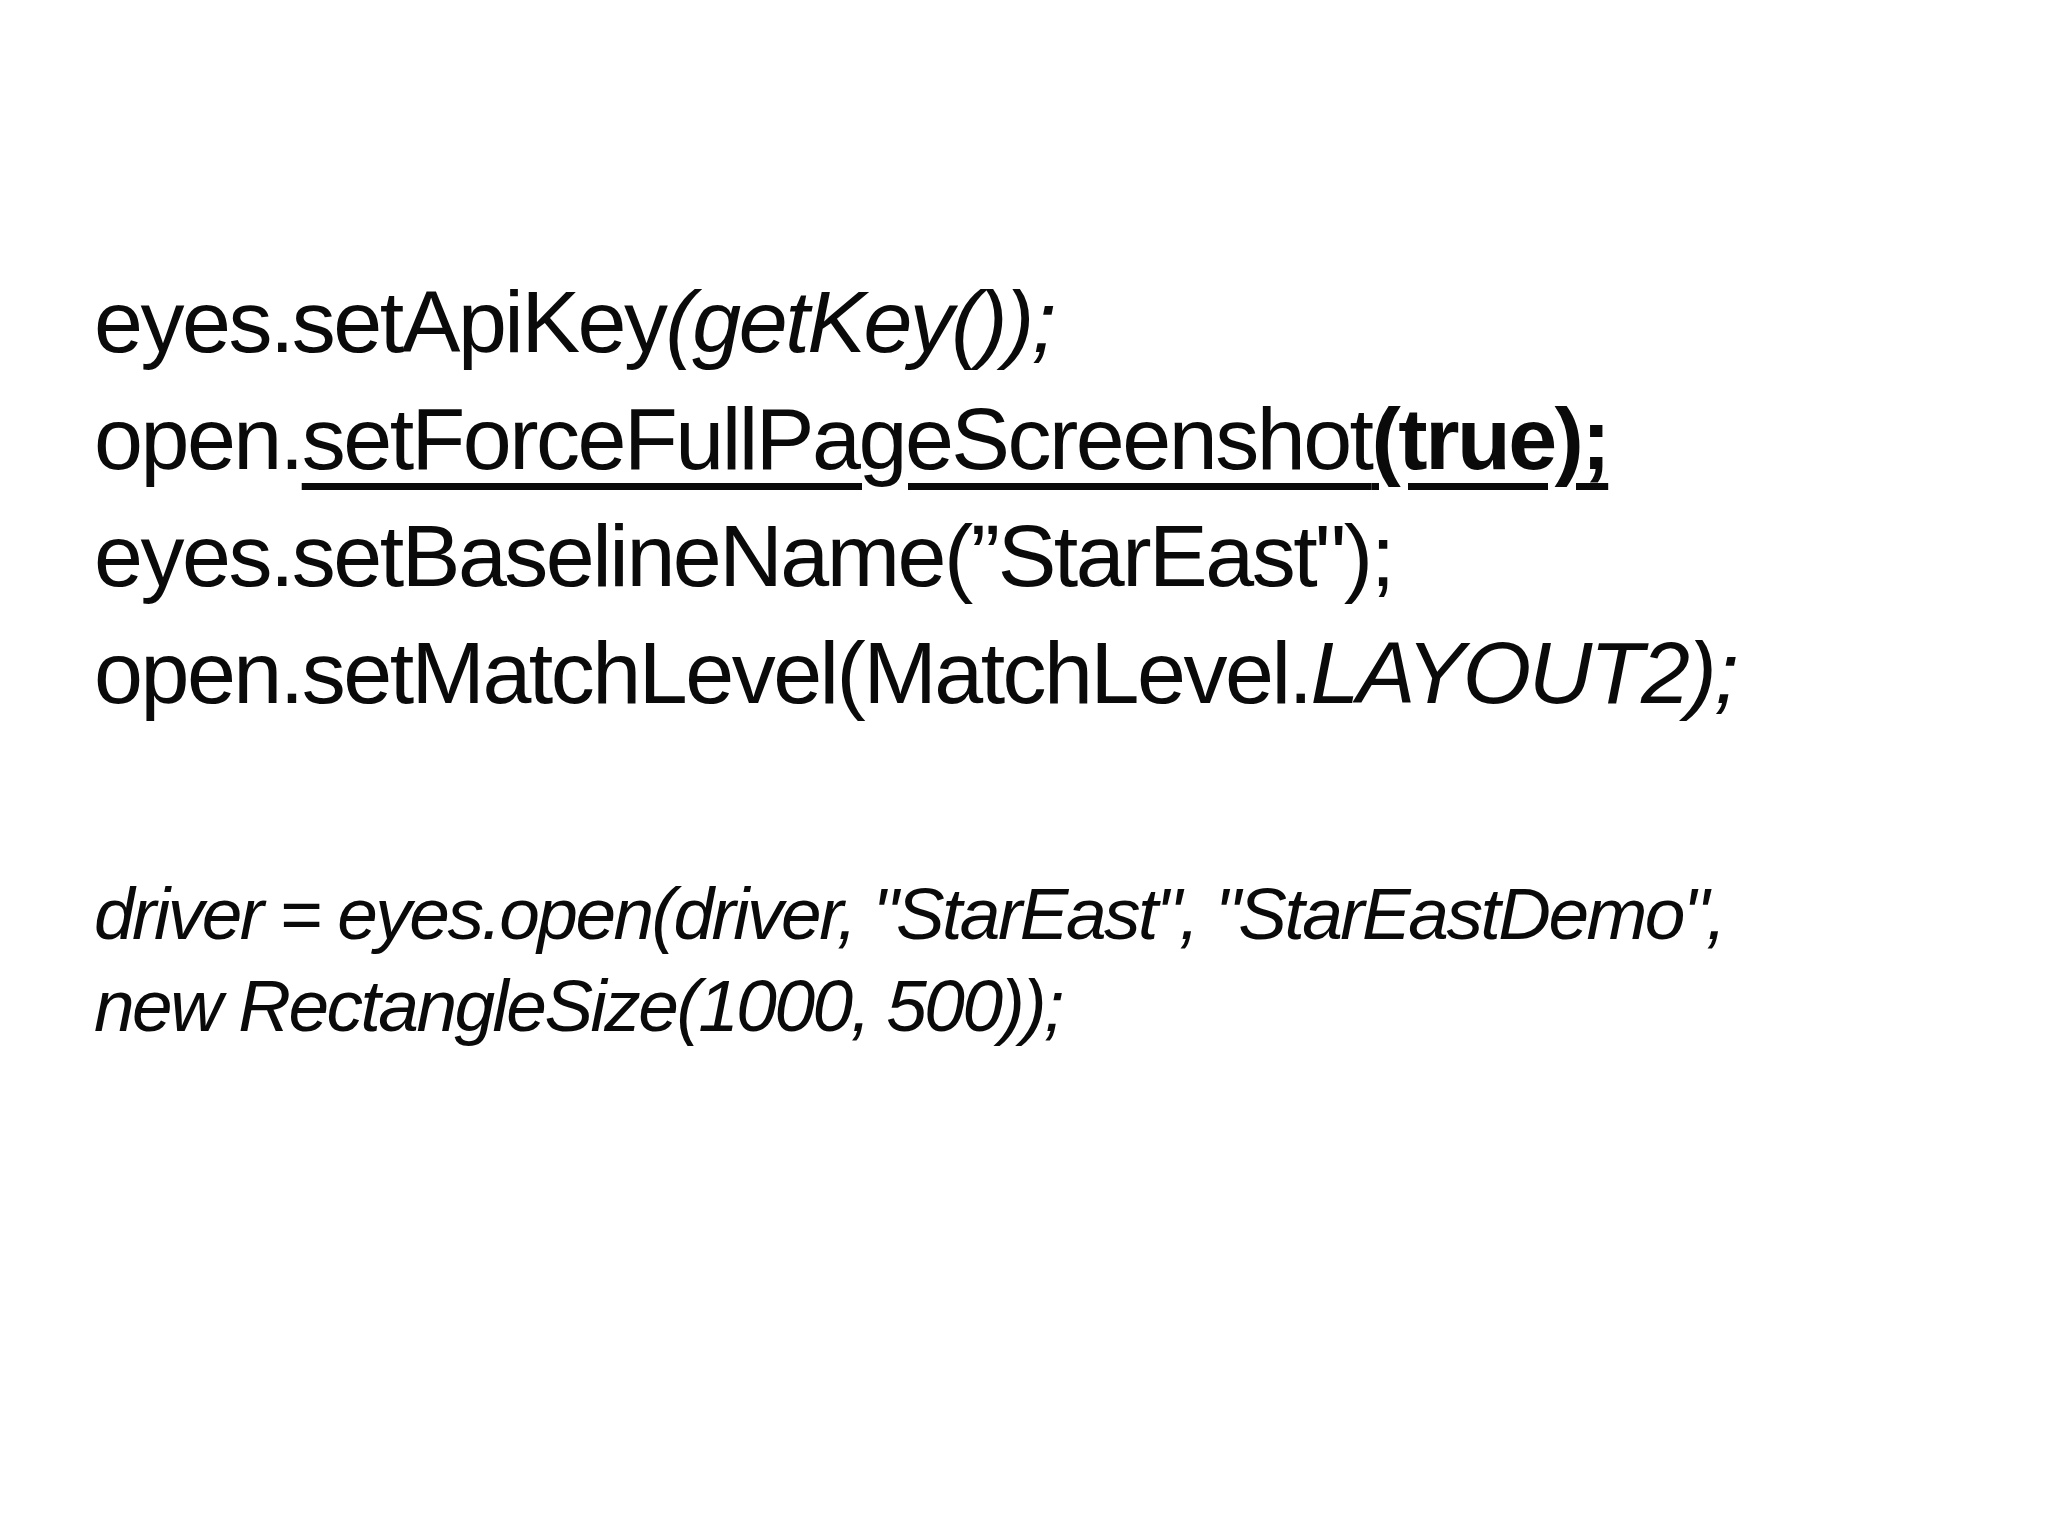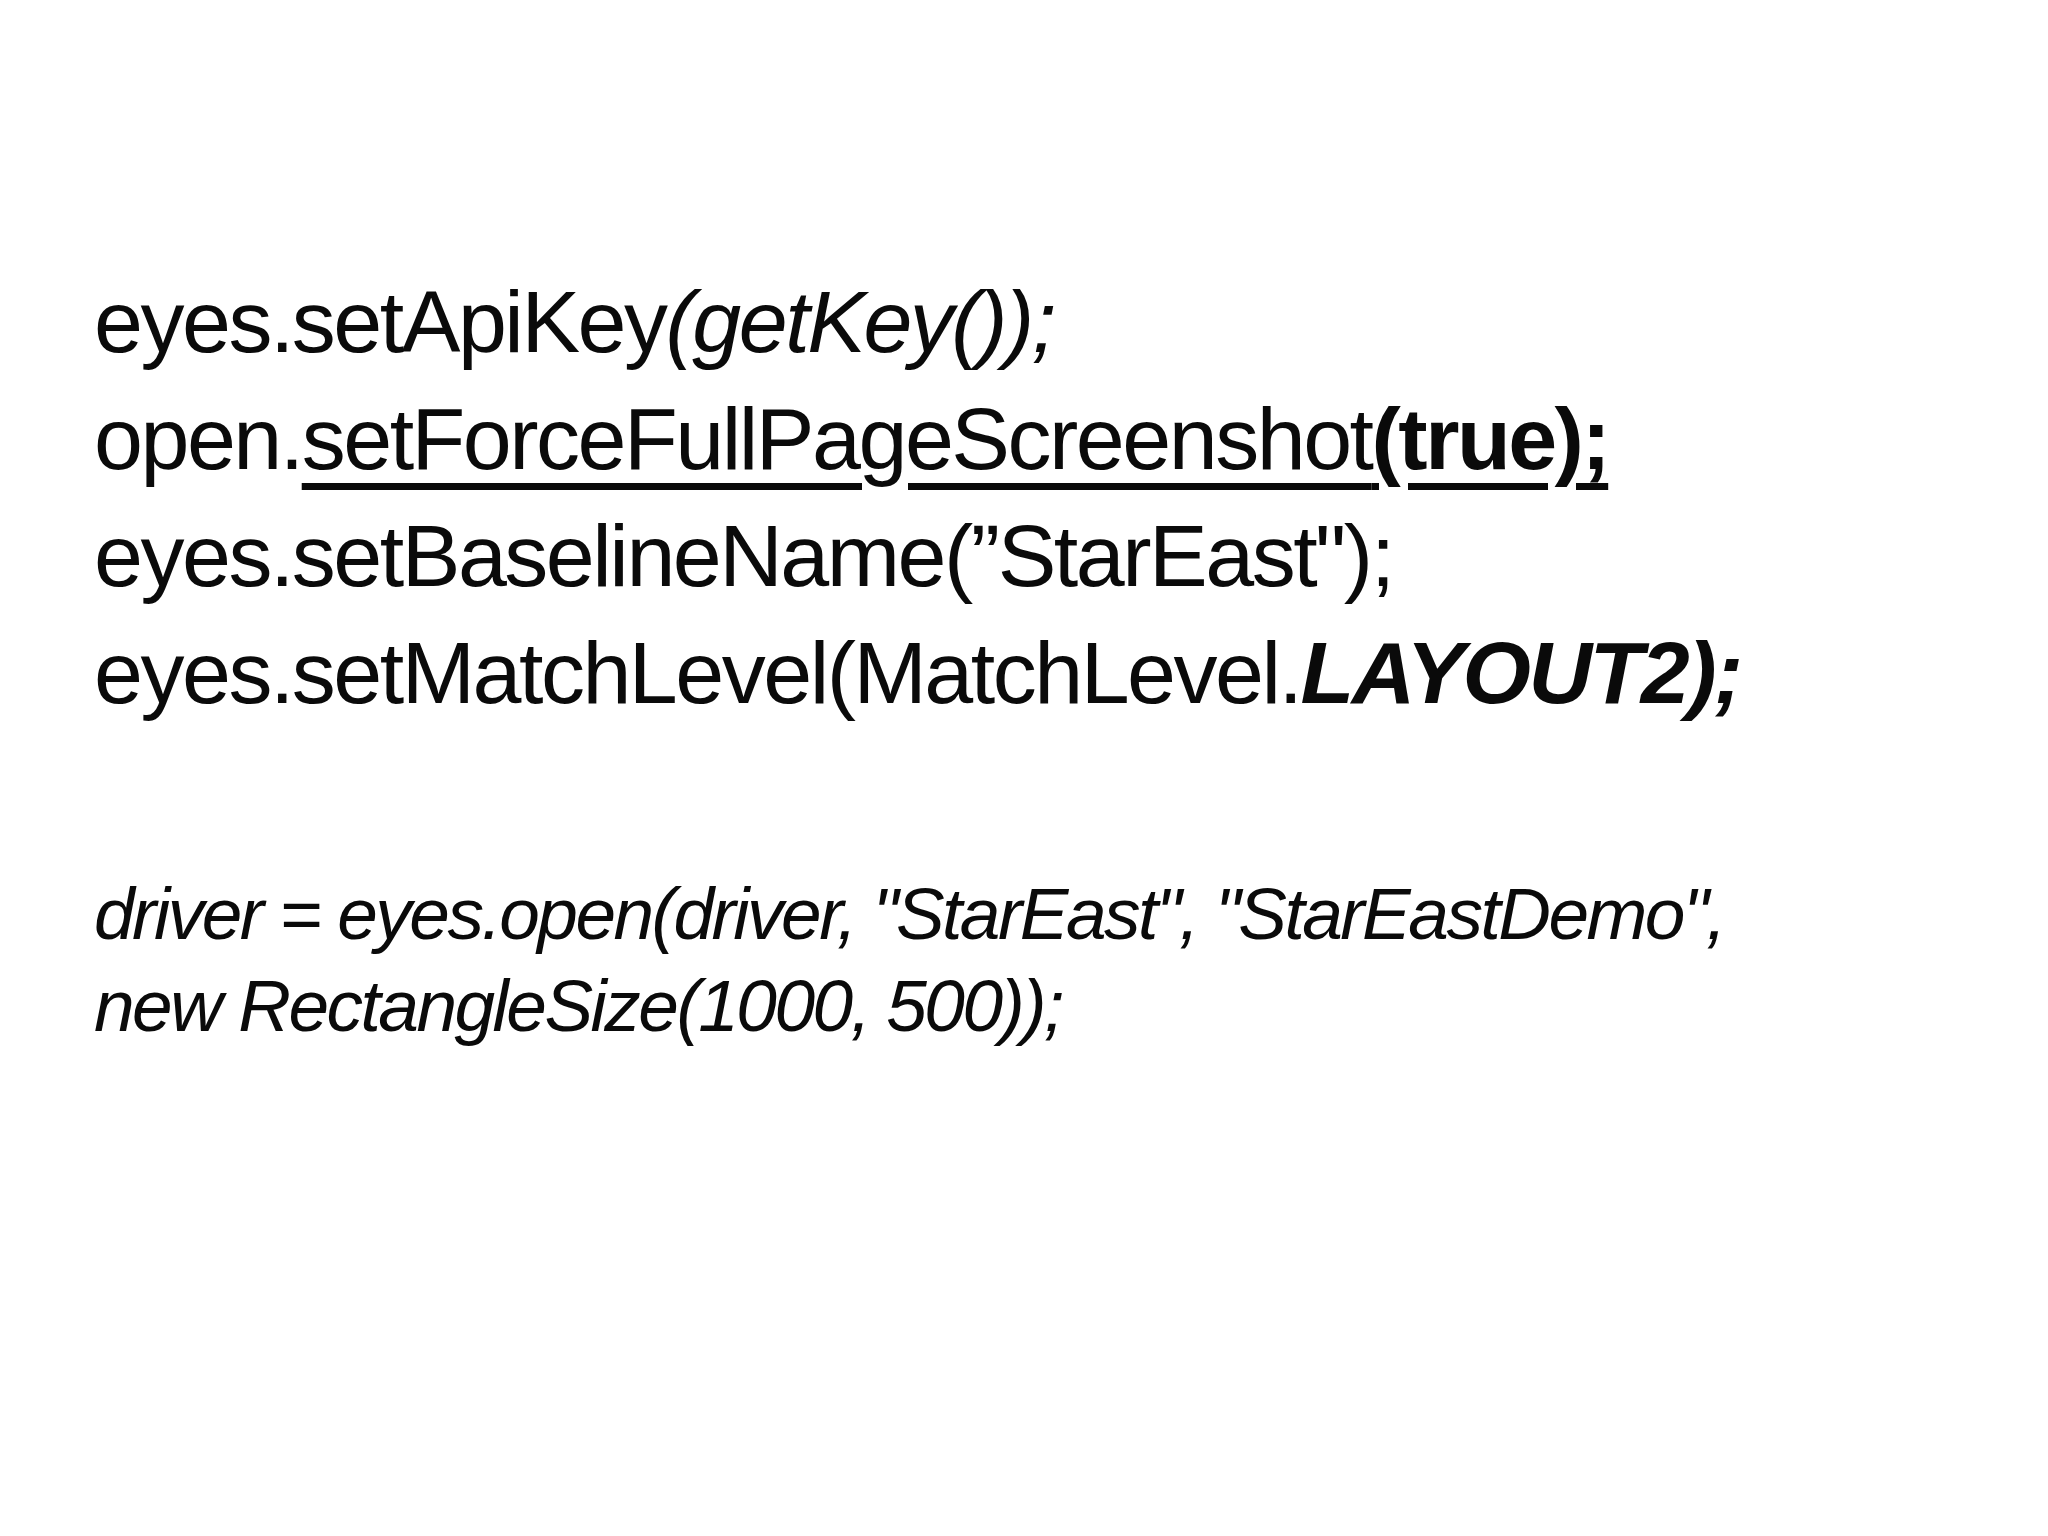"eyes.setMatchLevel(MatchLevel." span { text: eyes.setMatchLevel -> open.setMatchLevel }
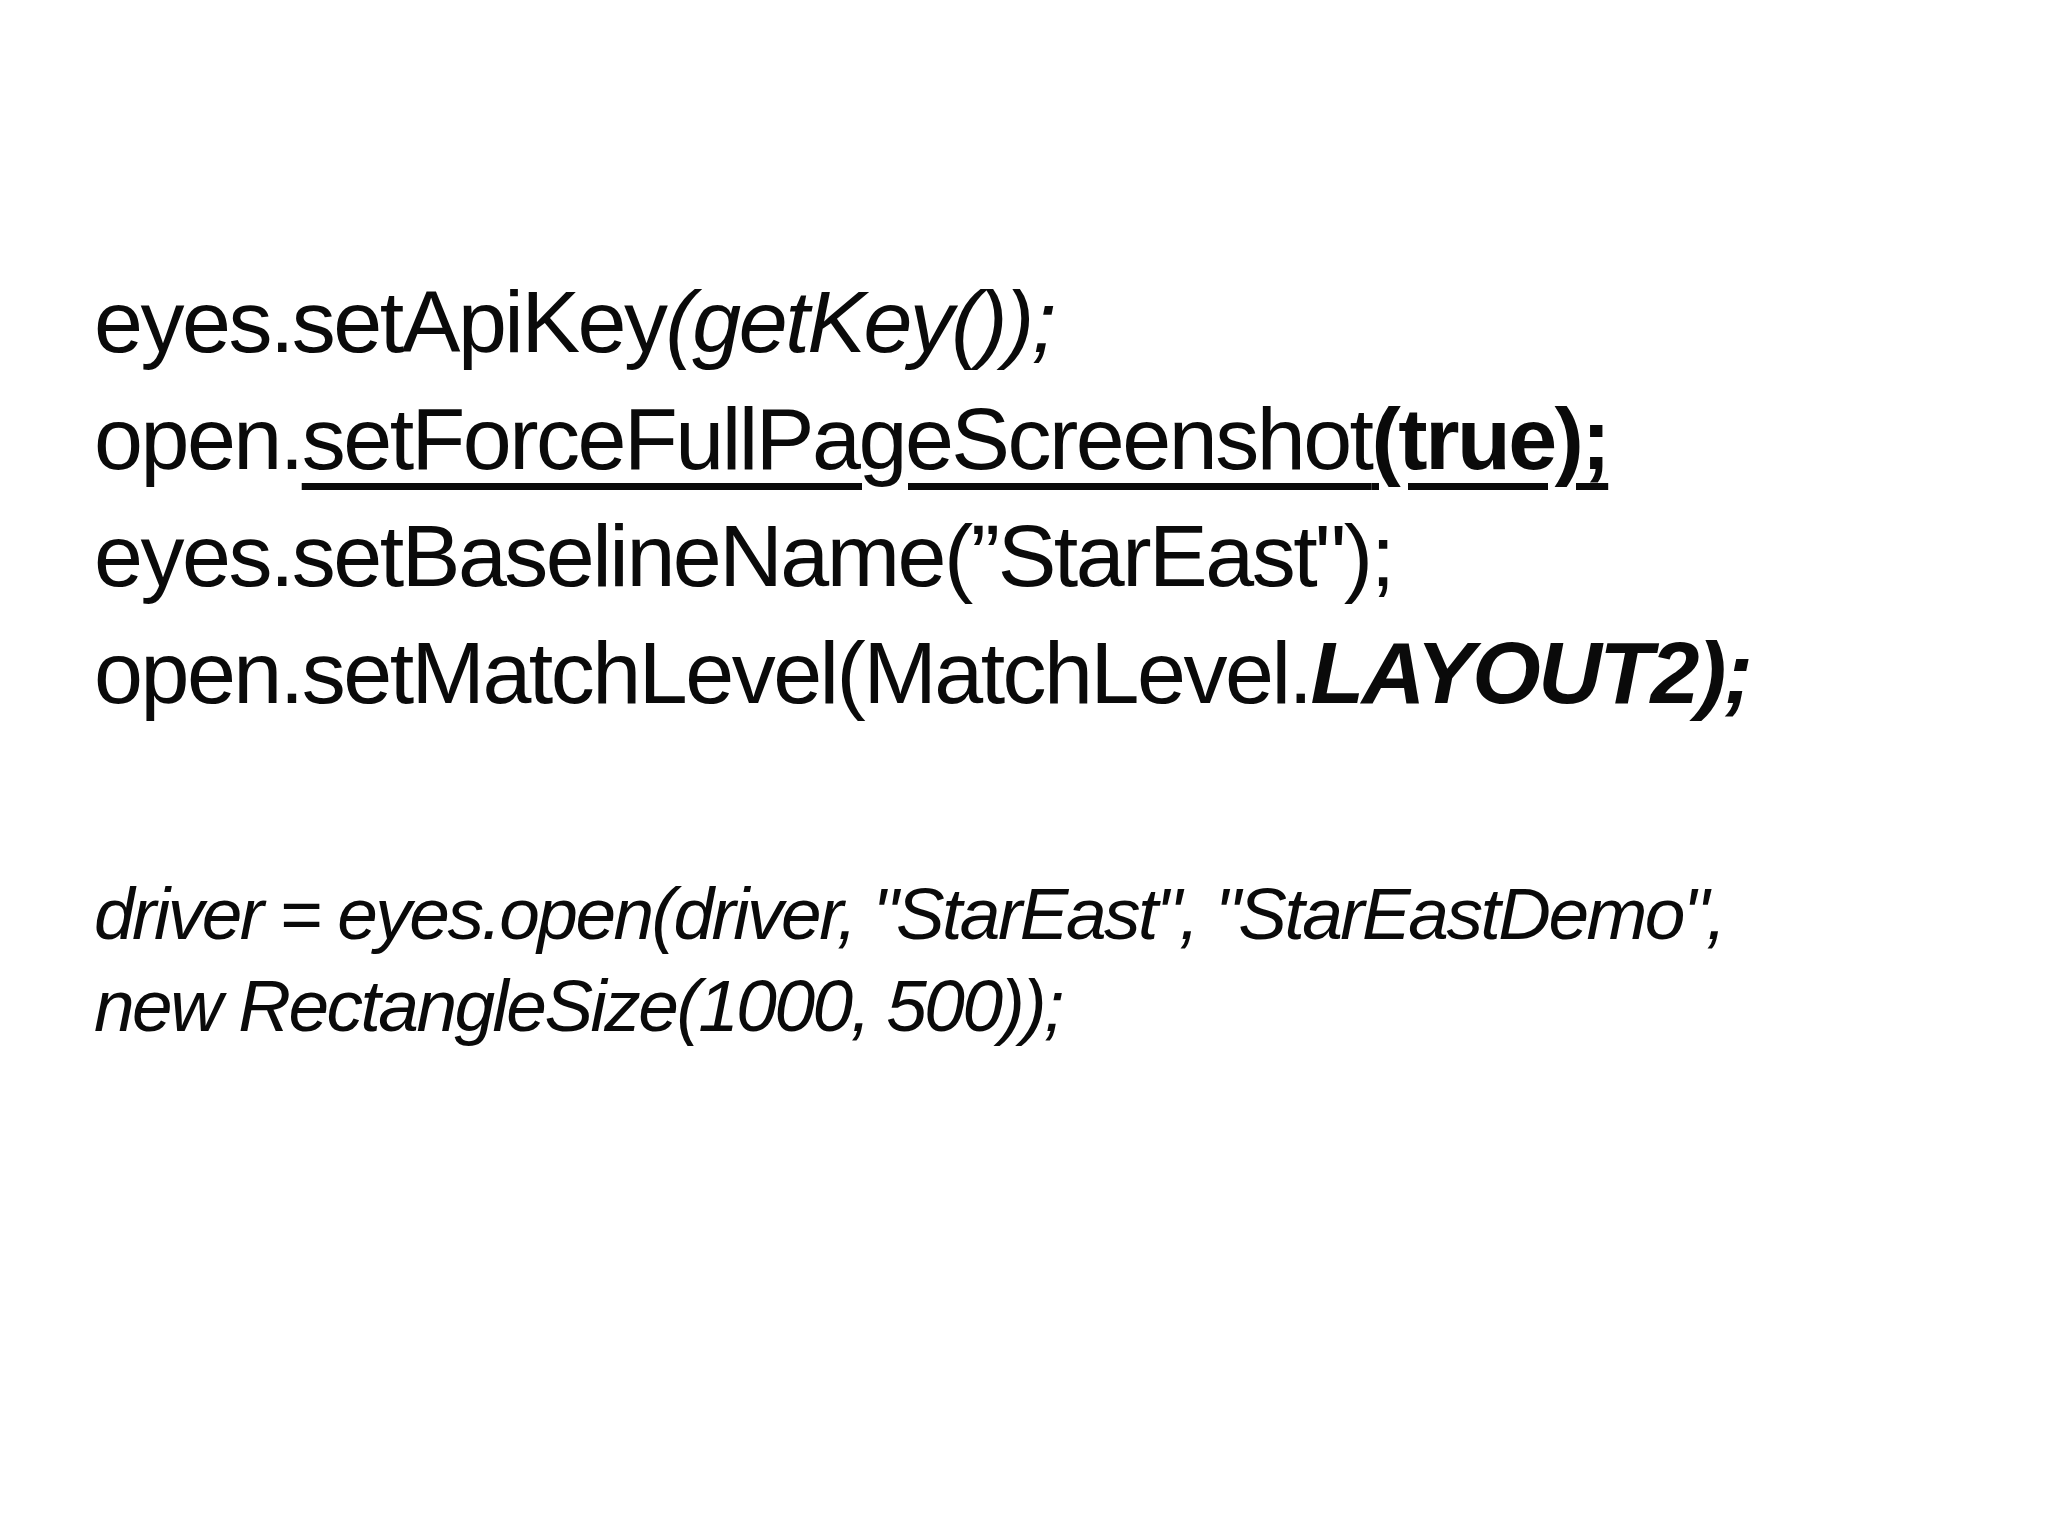"LAYOUT2);" .seg-bold-italic { font-weight: 700 -> 400 }
